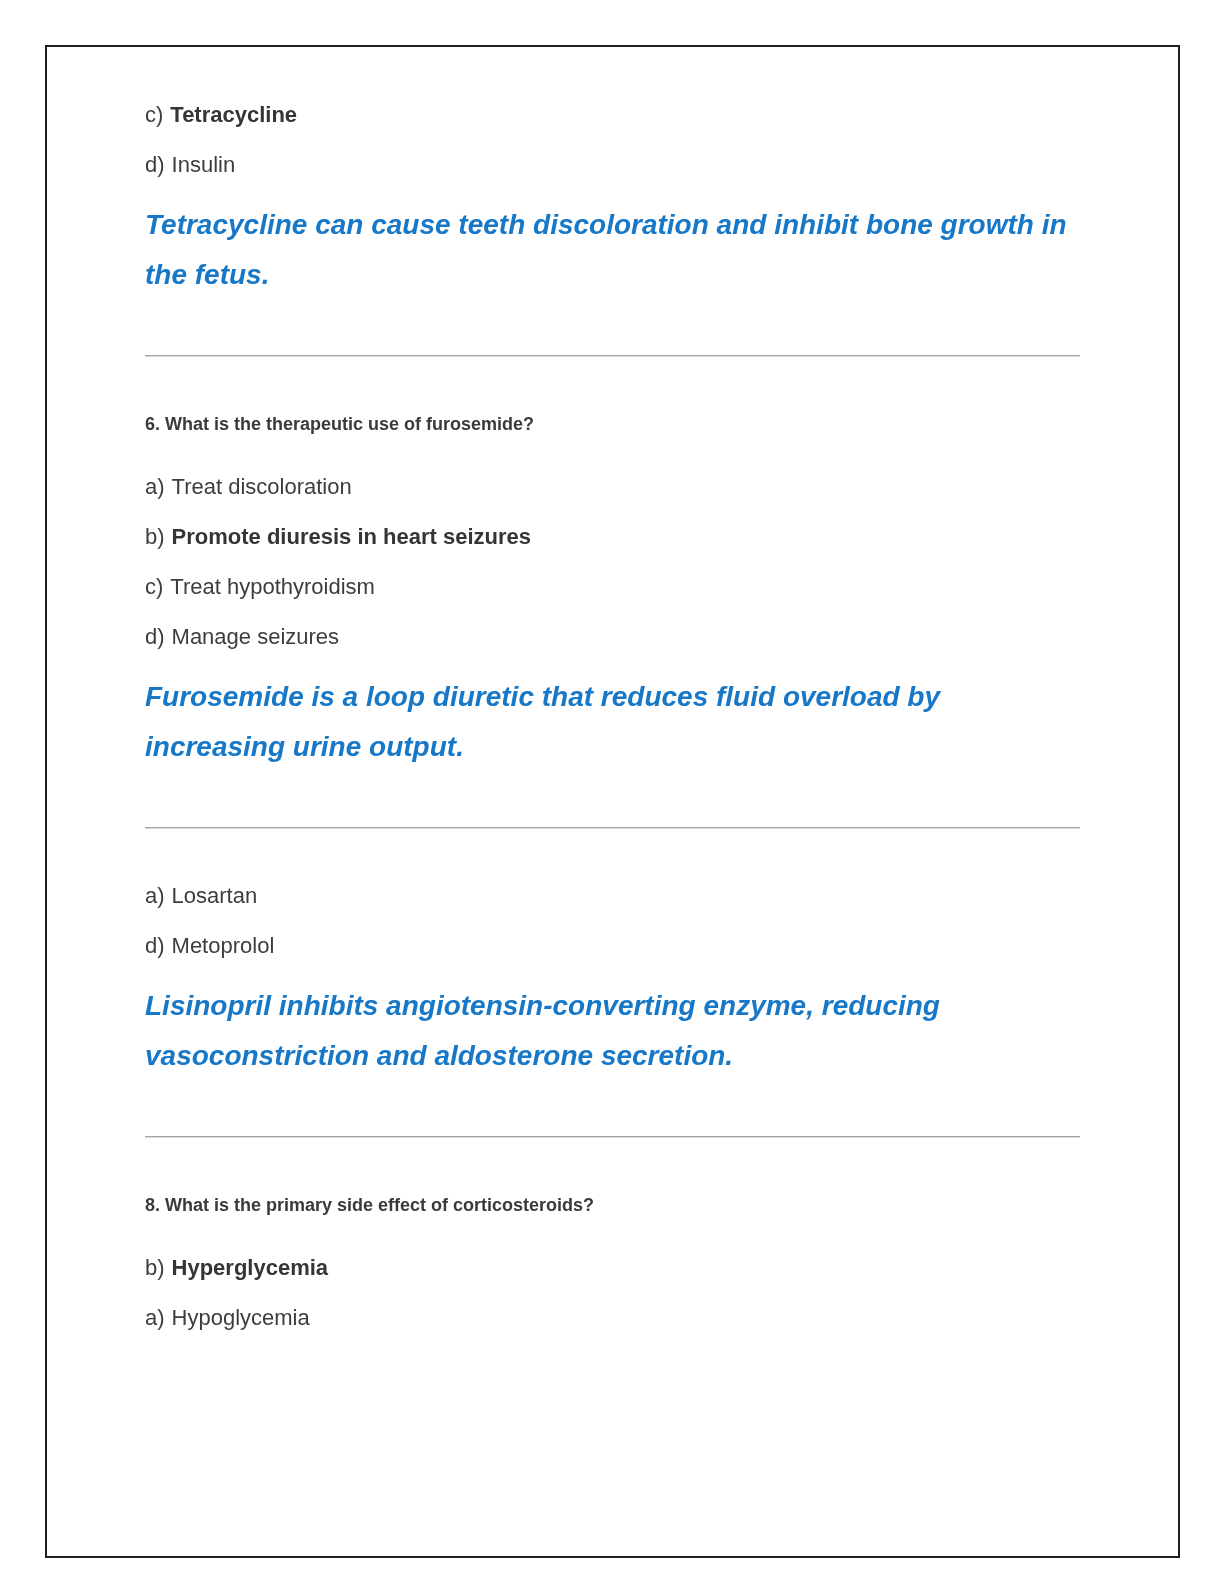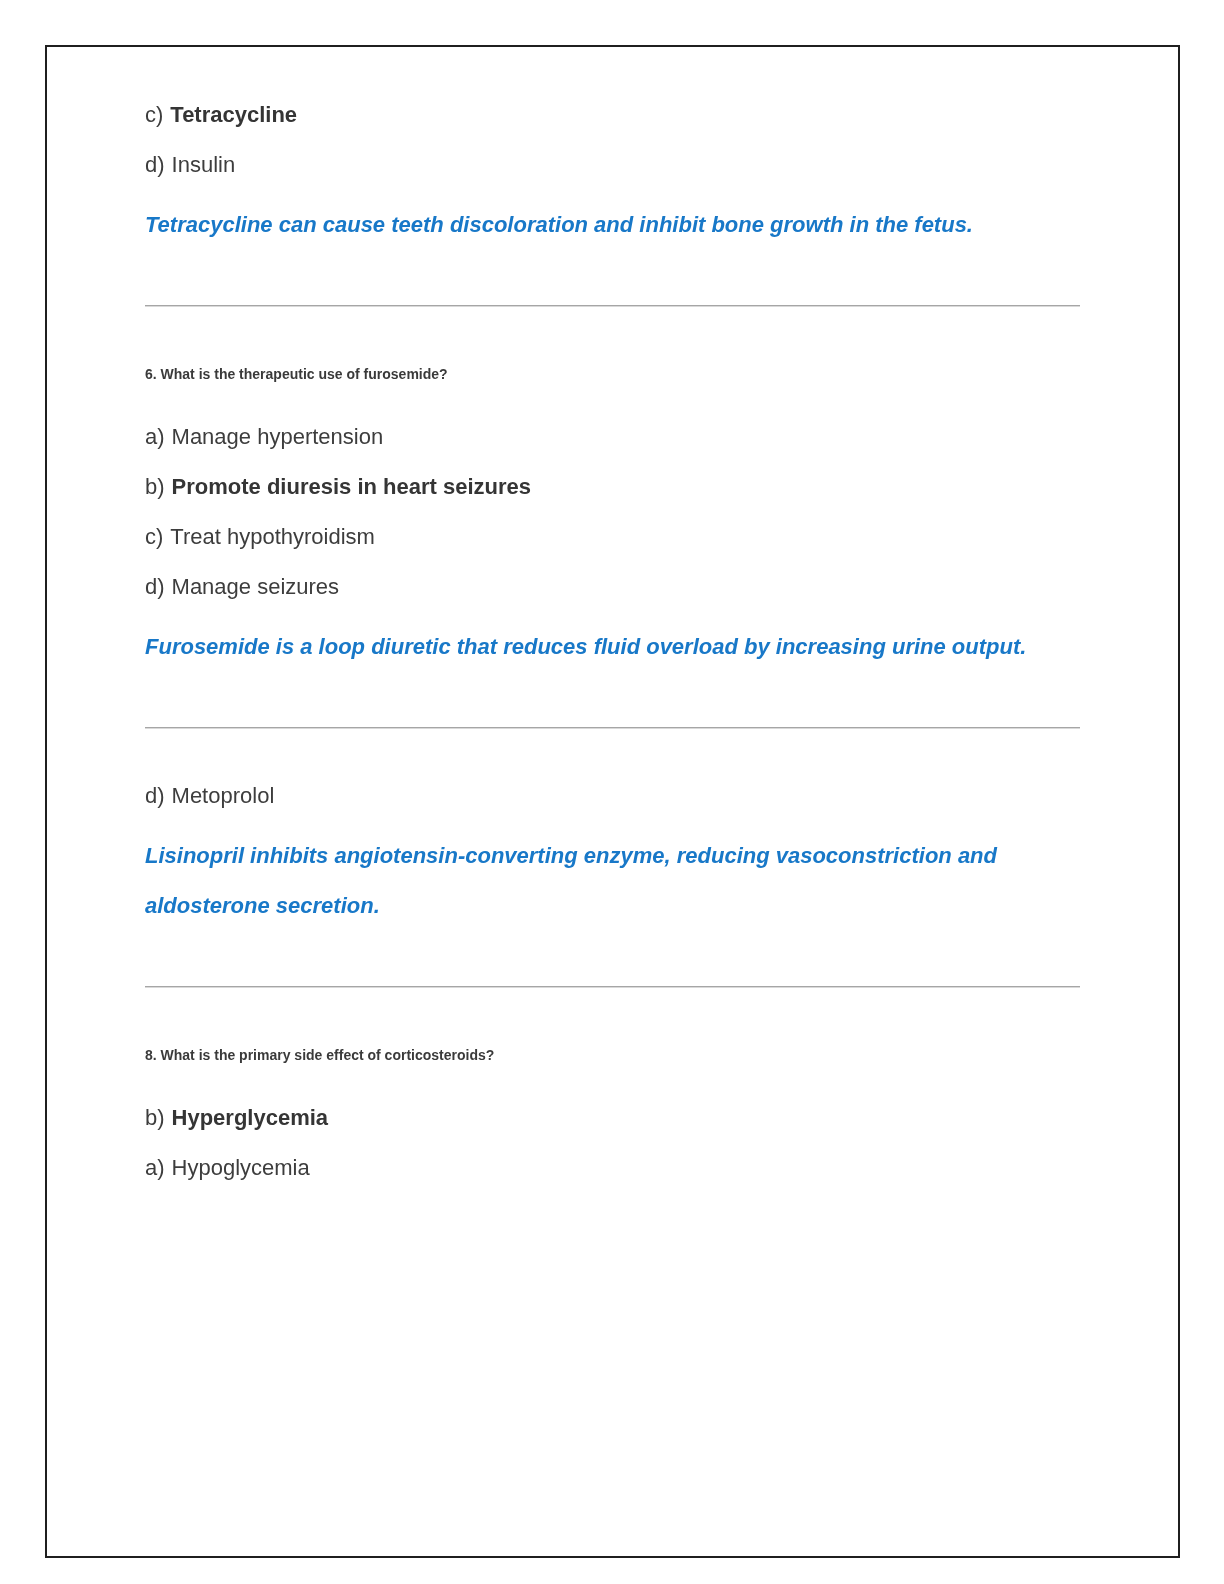"Tetracycline can cause teeth" .explanation { font-size: 22px -> 28px }
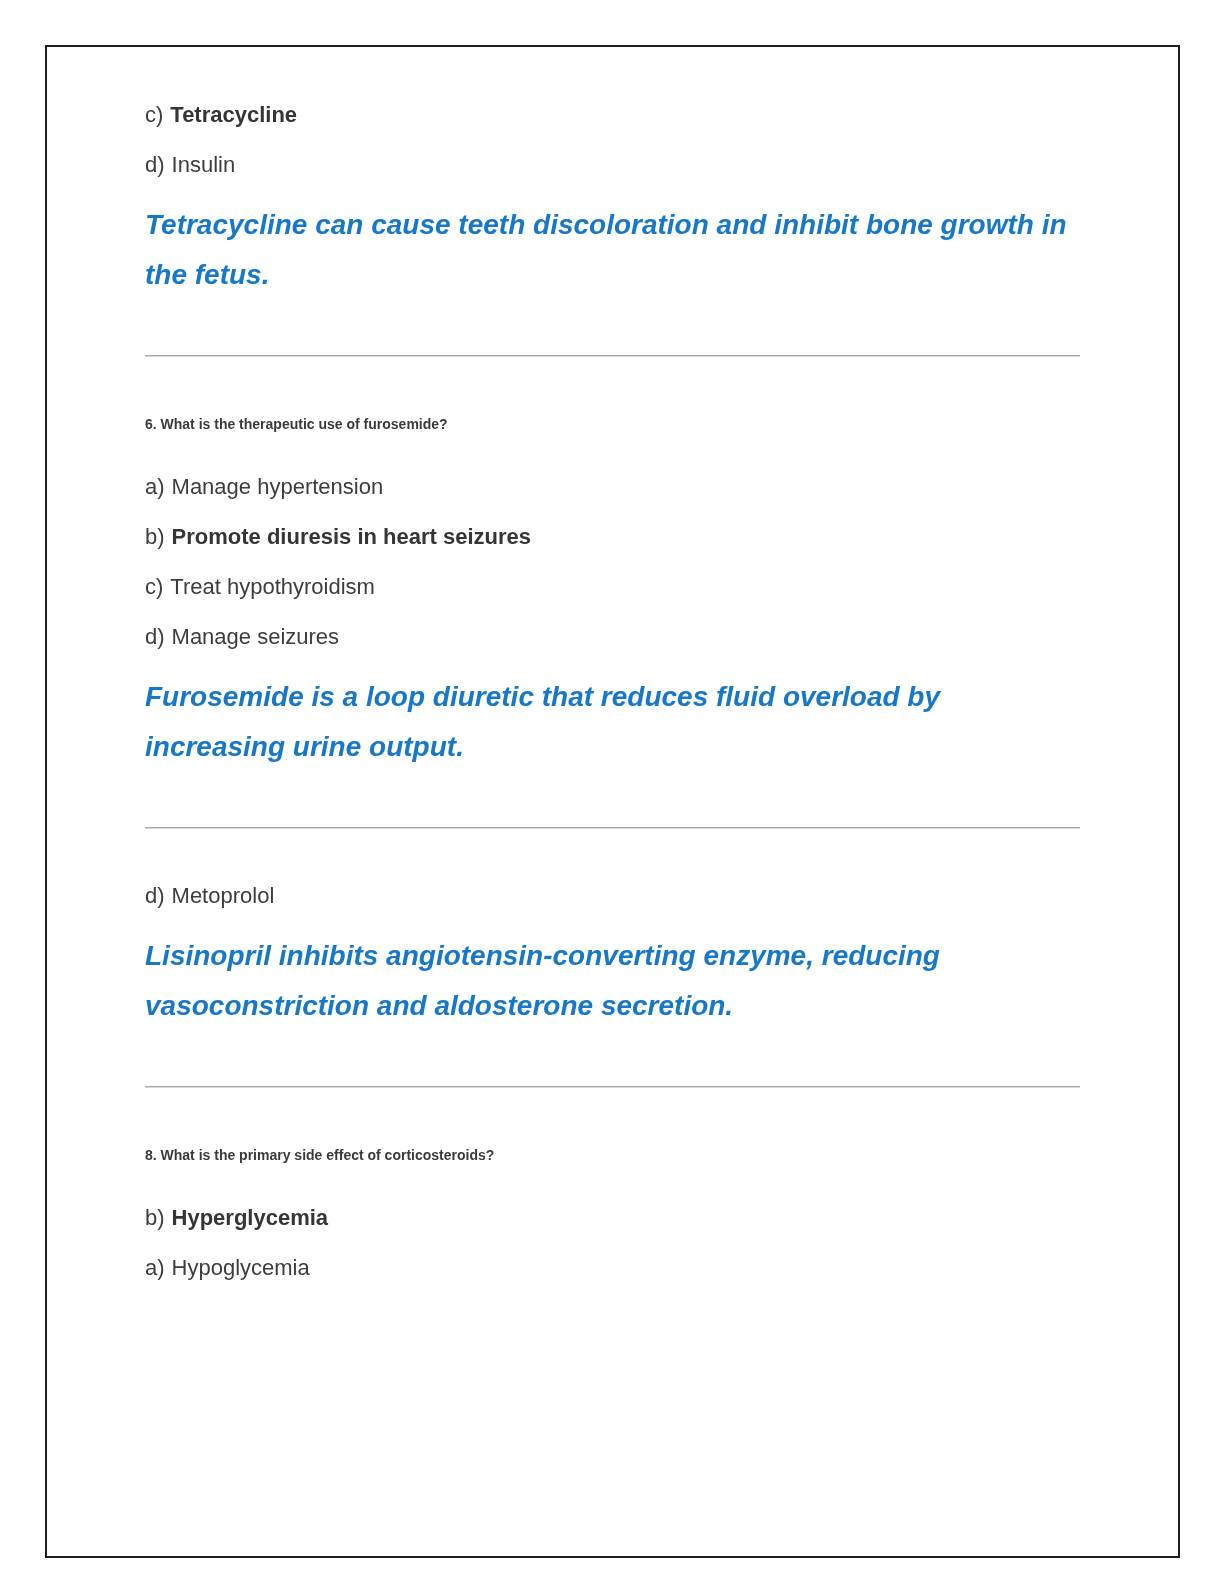"6. What is the therapeutic" .qtitle { font-size: 14px -> 18px }
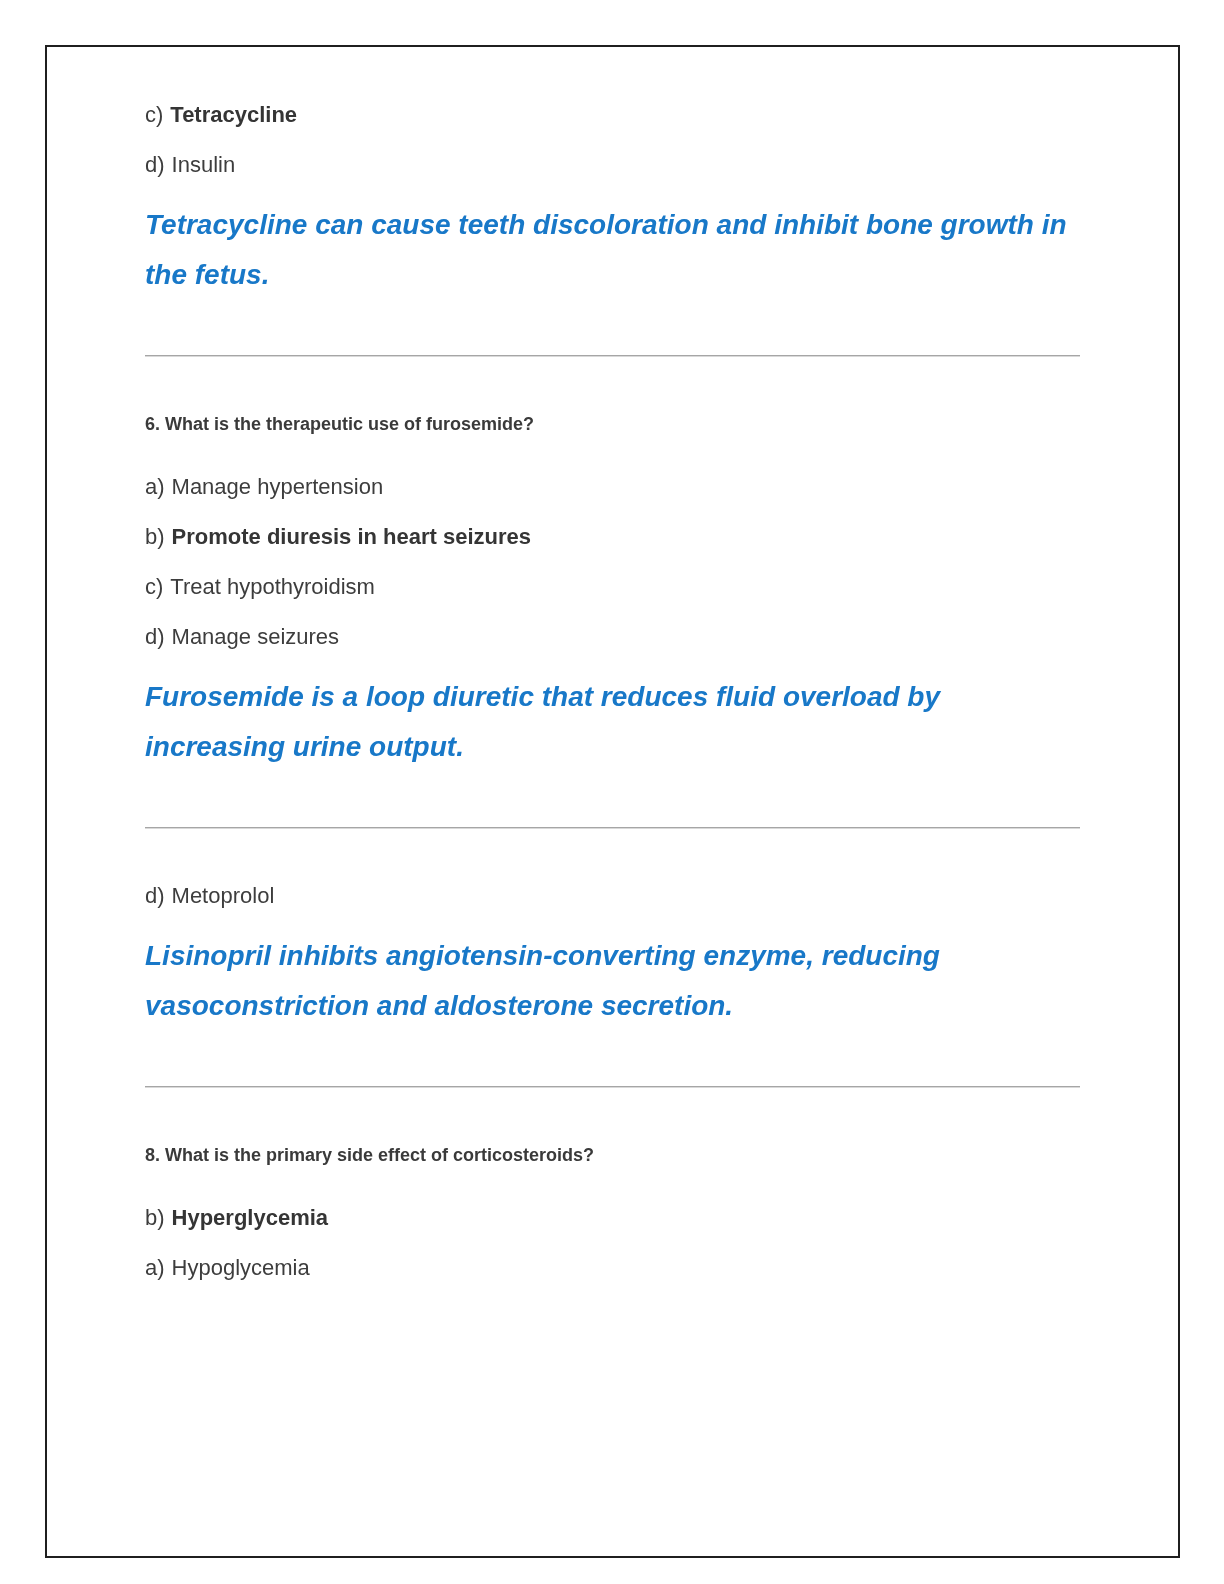"Manage hypertension" span { text: Manage hypertension -> Treat discoloration }
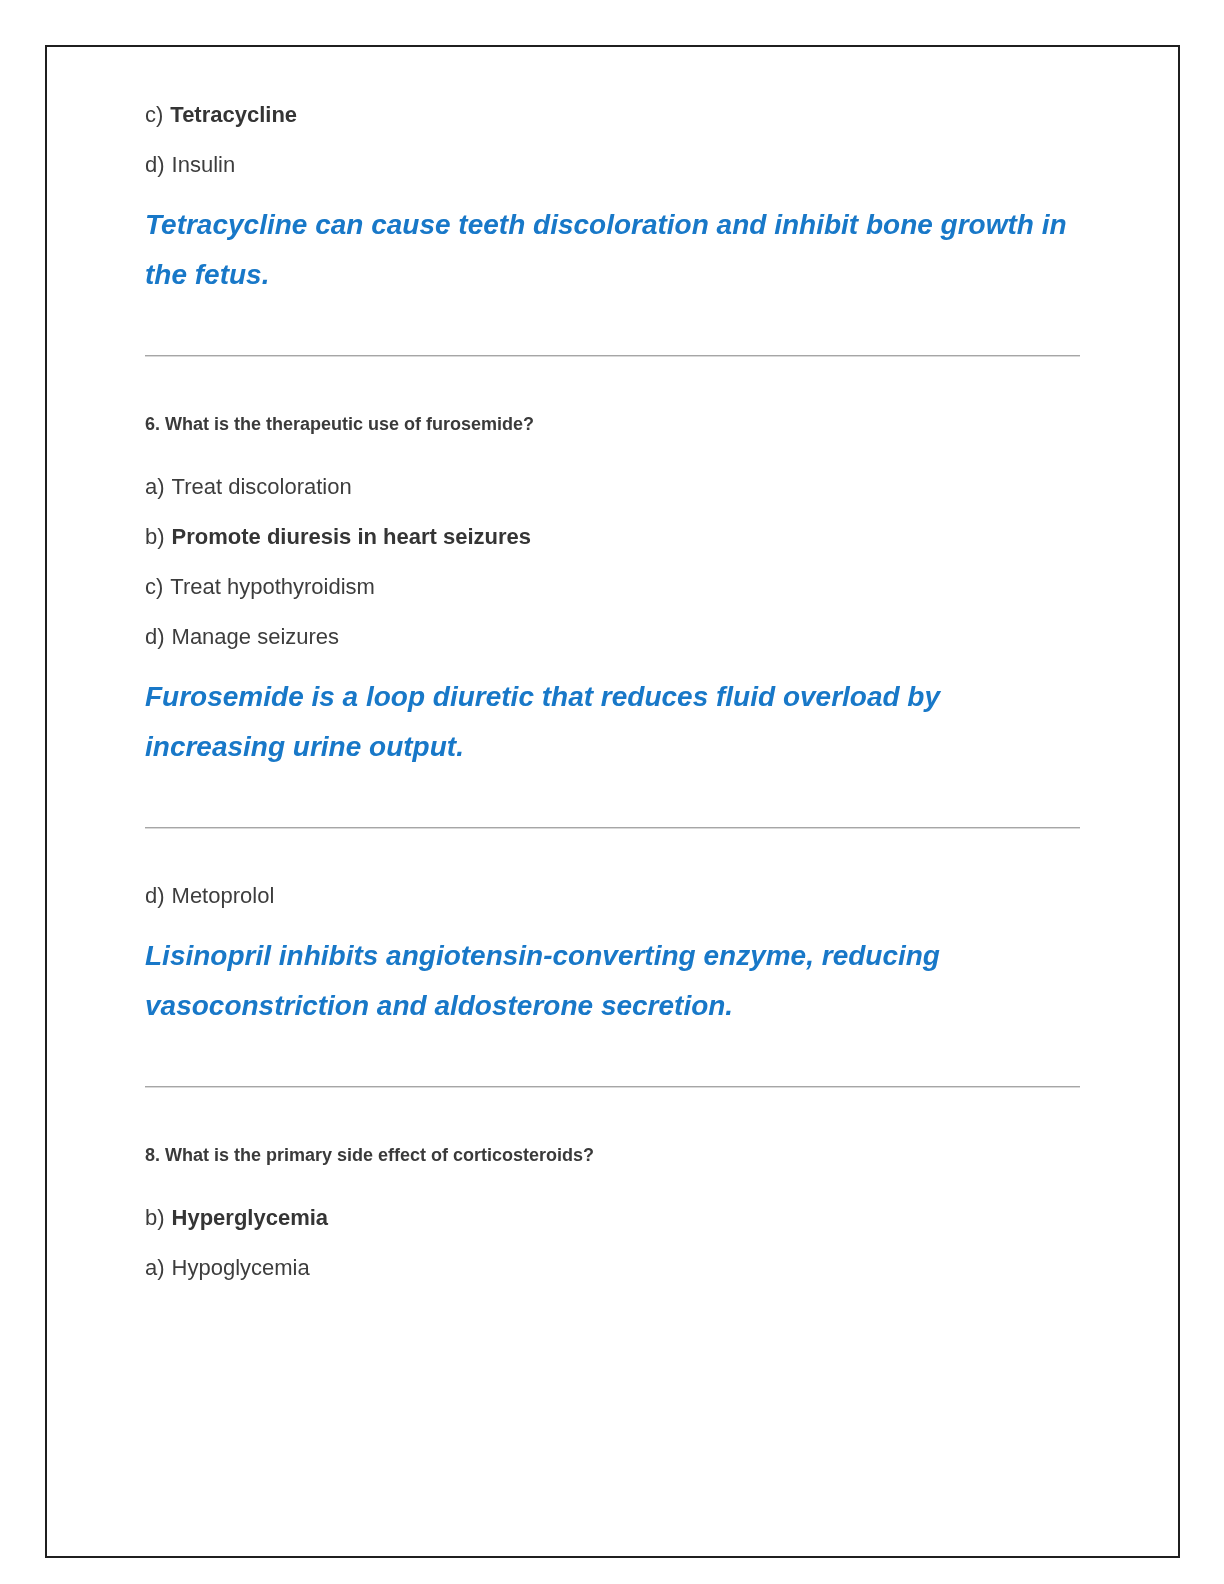"a) Losartan" p.option { html: none -> <p> <span>a)</span><span>Losartan</span> </p> }
